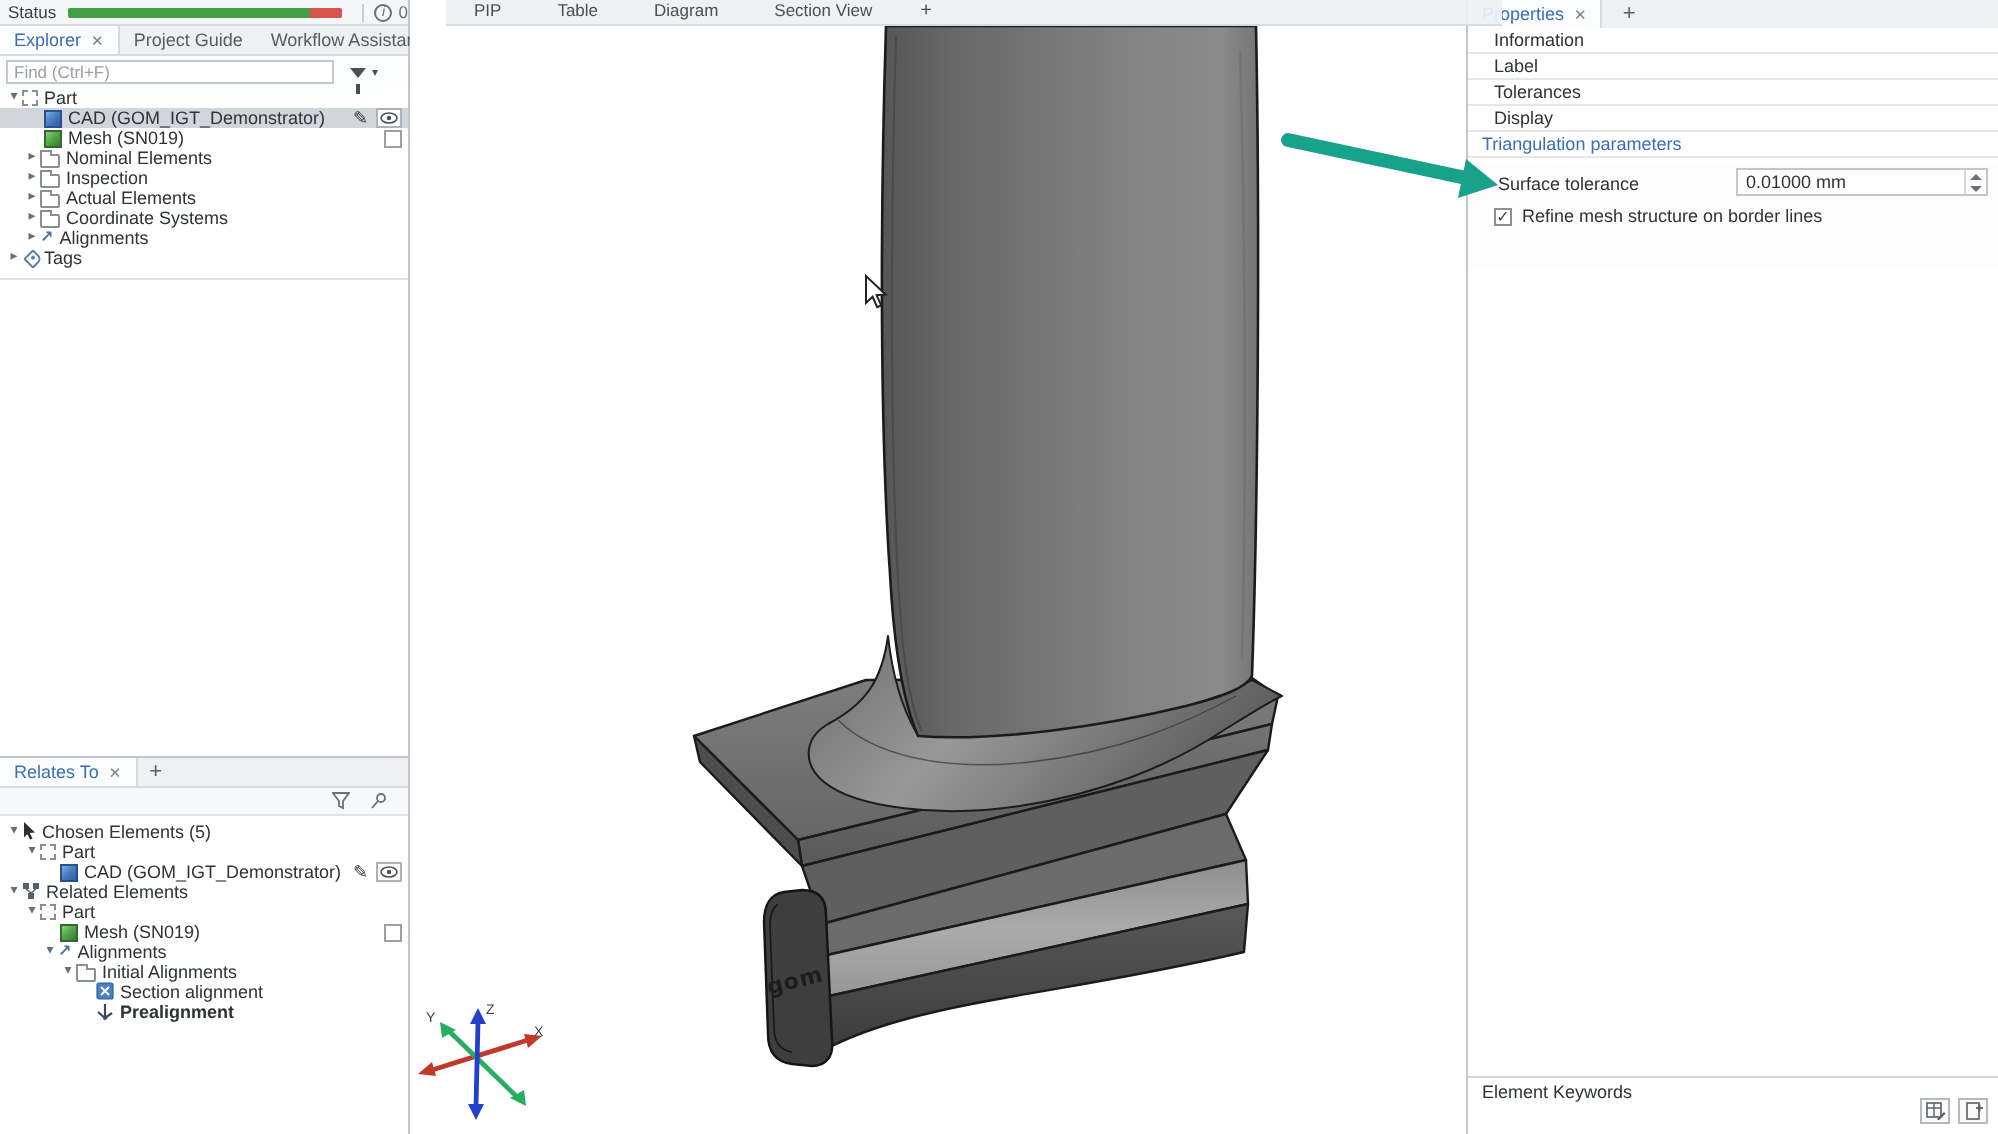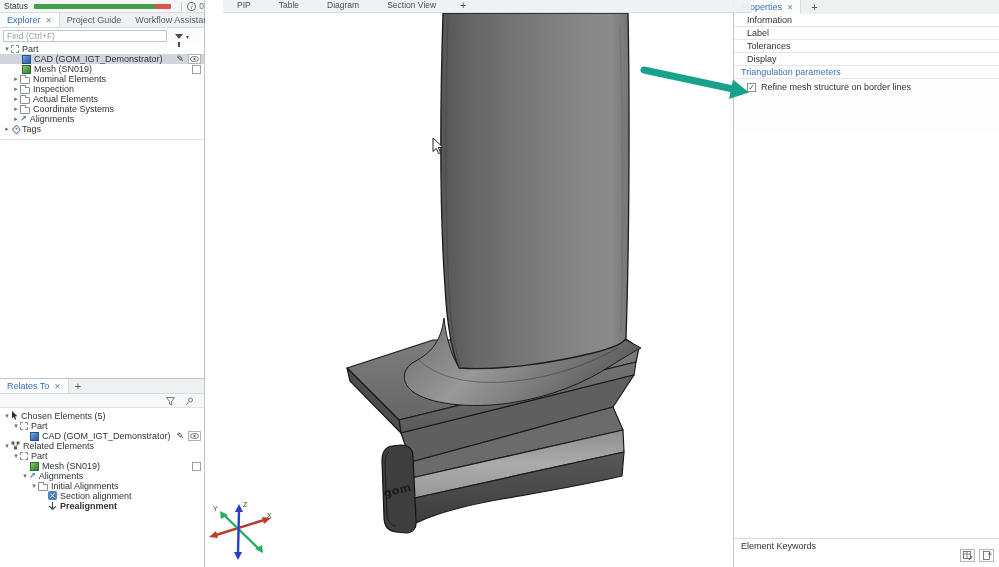"Surface tolerance" div.frow { html: none -> <div> <span>Surface tolerance</span> <span> <input> <span> <span> <i></i> </span> <span> <i></i> </span> </span> </span> </div> }
